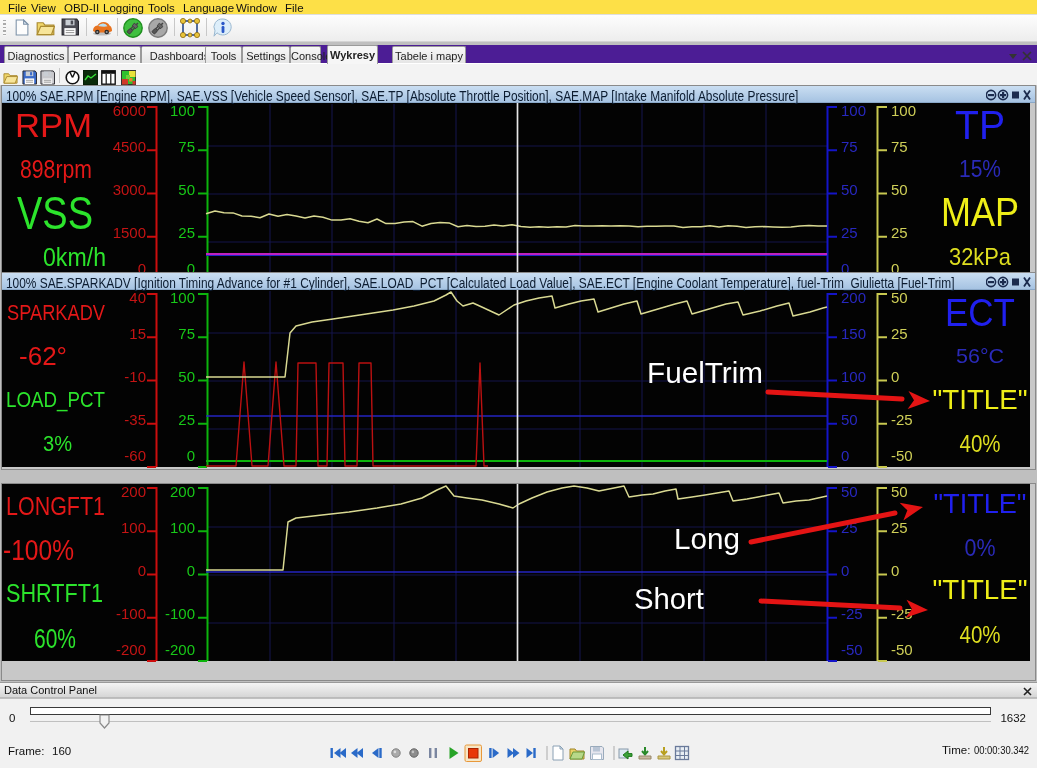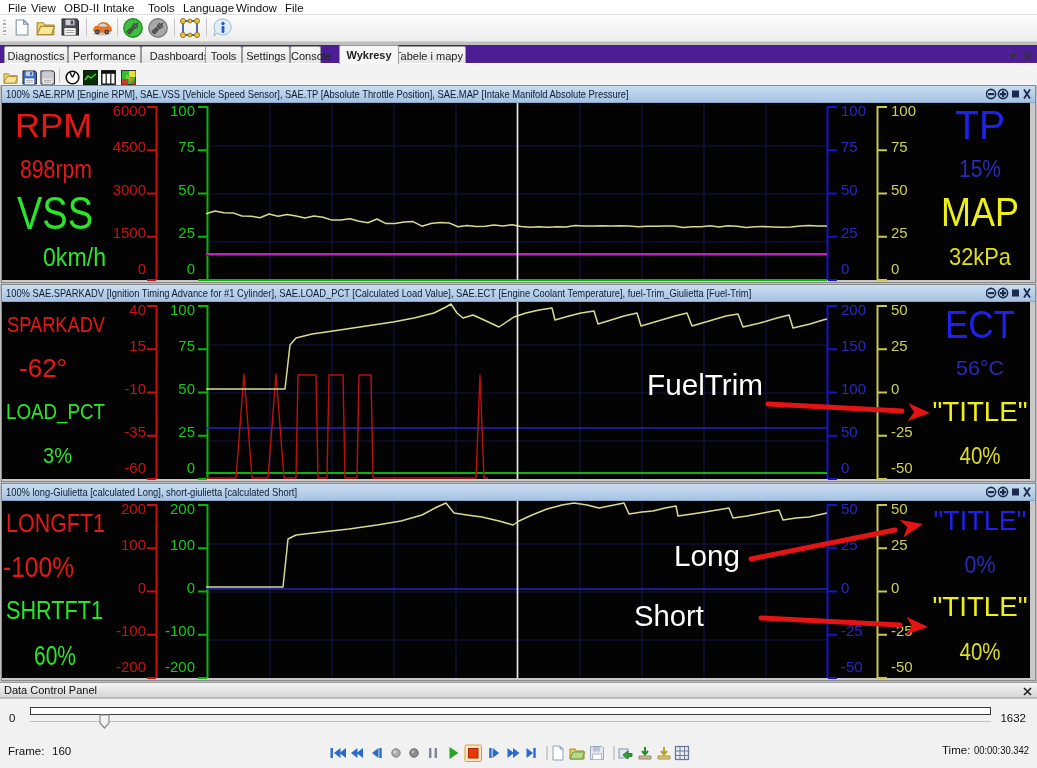"File" .menubar { background: #ffffff -> #fde047 }
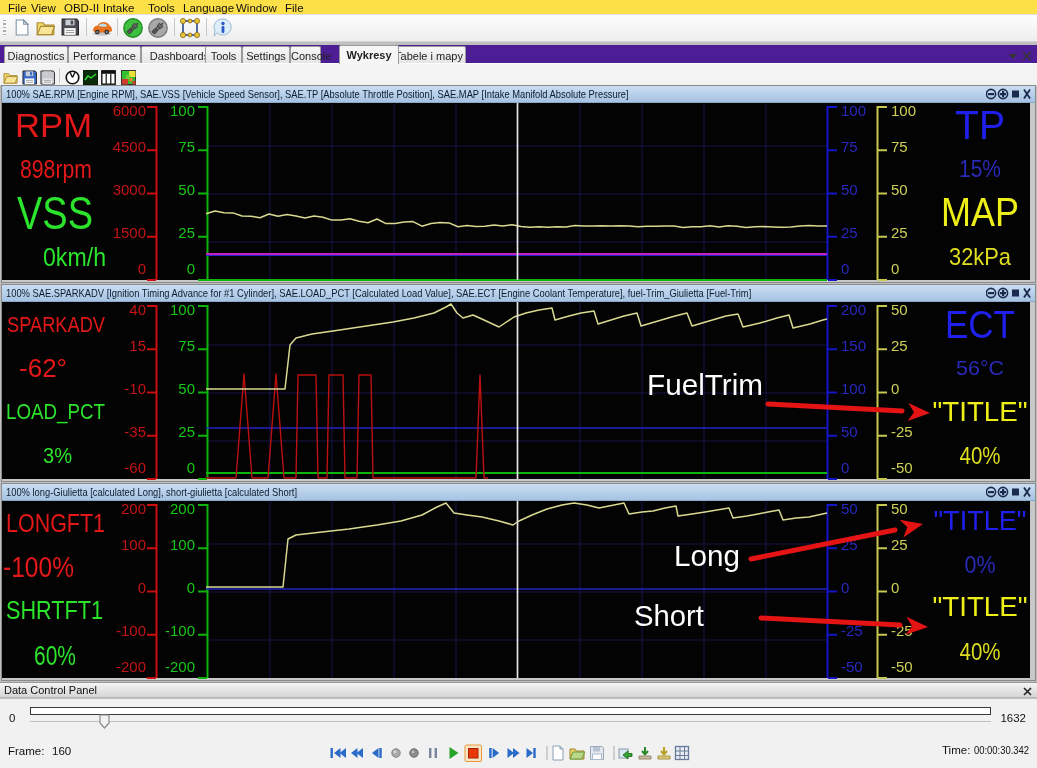"Intake" span { text: Intake -> Logging }
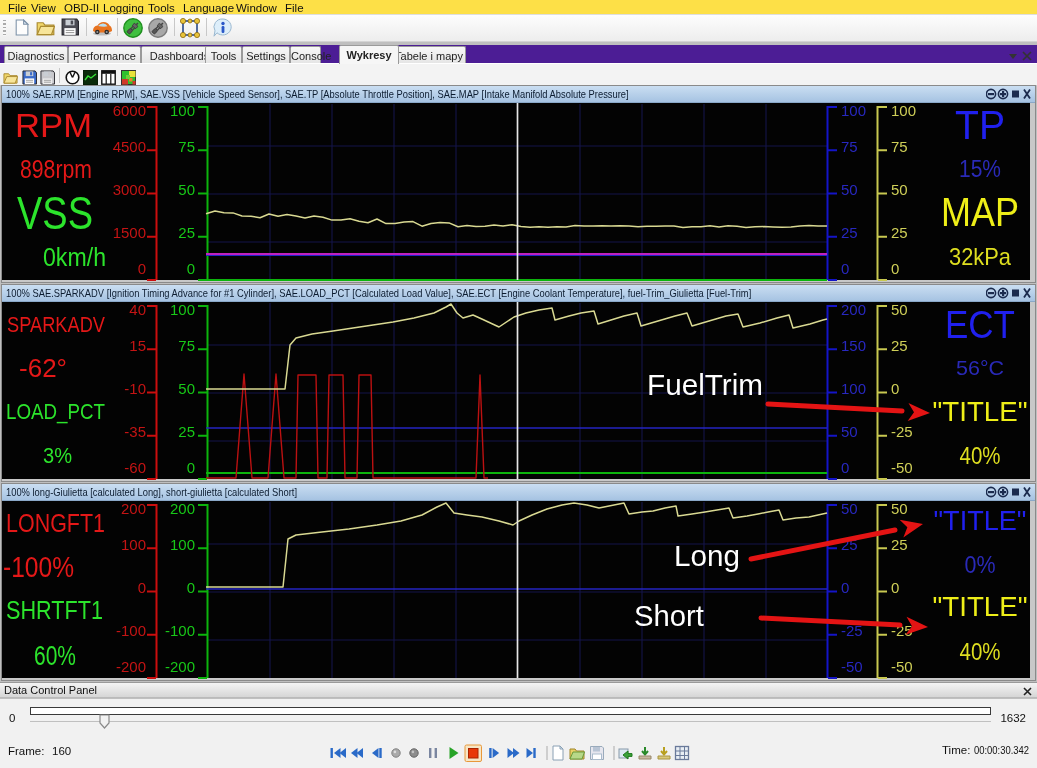"Wykresy" div.tab { left: 339px -> 327px; width: 60px -> 51px }
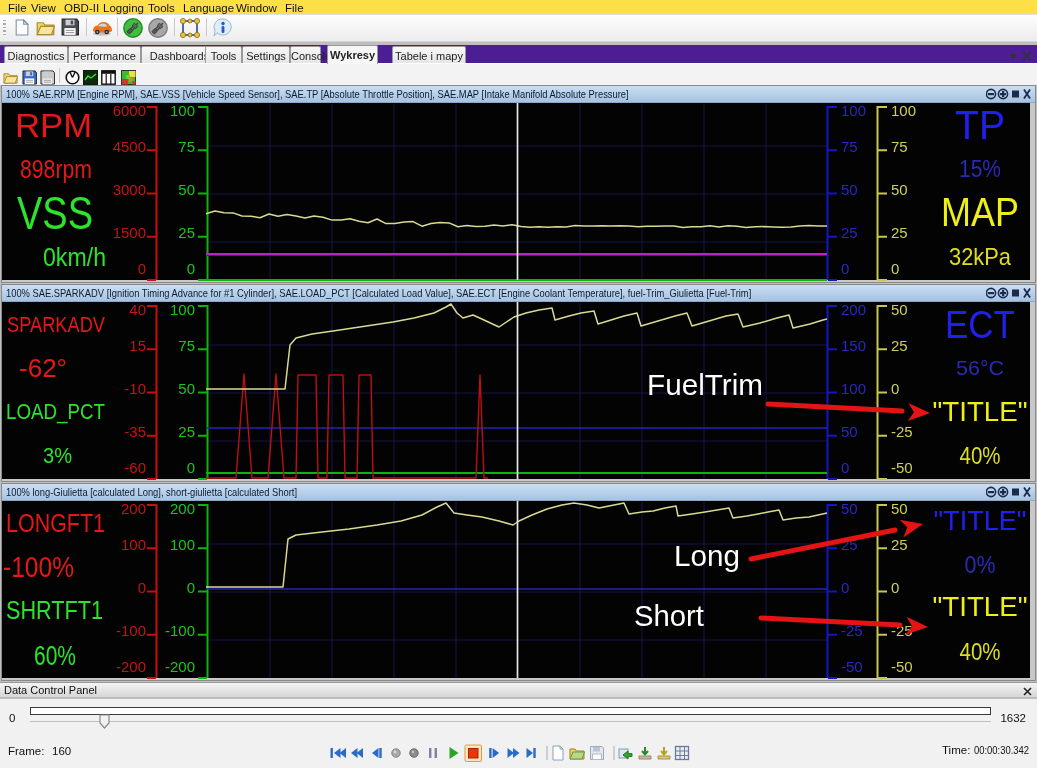"100% SAE.RPM [Engine RPM], SAE.VSS" .ptitle { font-size: 11px -> 14px }
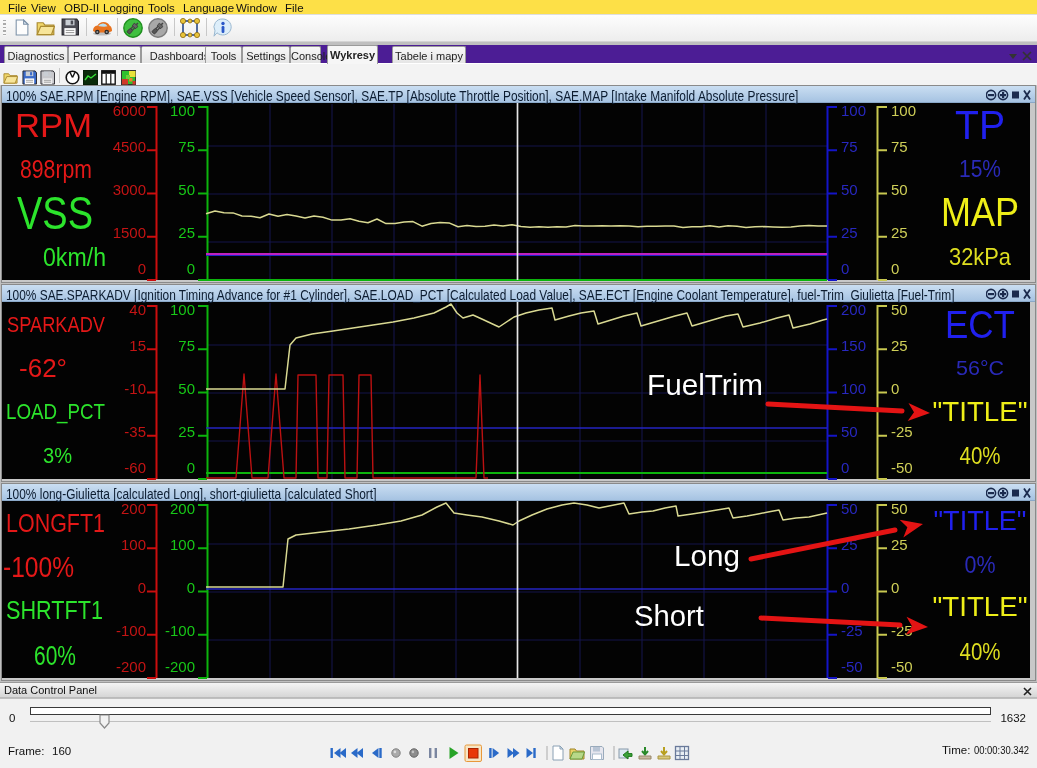"100% SAE.SPARKADV [Ignition Timing" div.abs { top: 284px -> 272px }
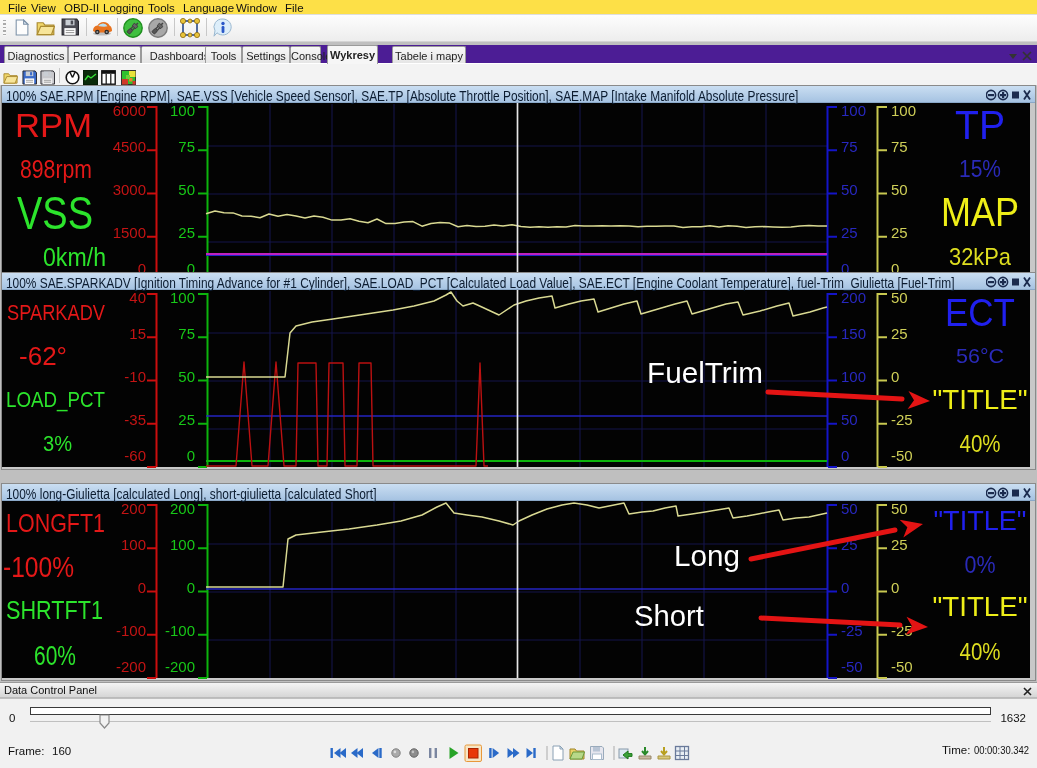"100% long-Giulietta [calculated Long]," div.ptitle { html: <div><span>100% long-Giulietta [calculated Long], short-giulietta [calculated Short]</span><span><svg> <circle></circle> <rect></rect> <circle></circle> <rect></rect> <rect></rect> <rect></rect> <path></path> </svg></span></div> -> none }
